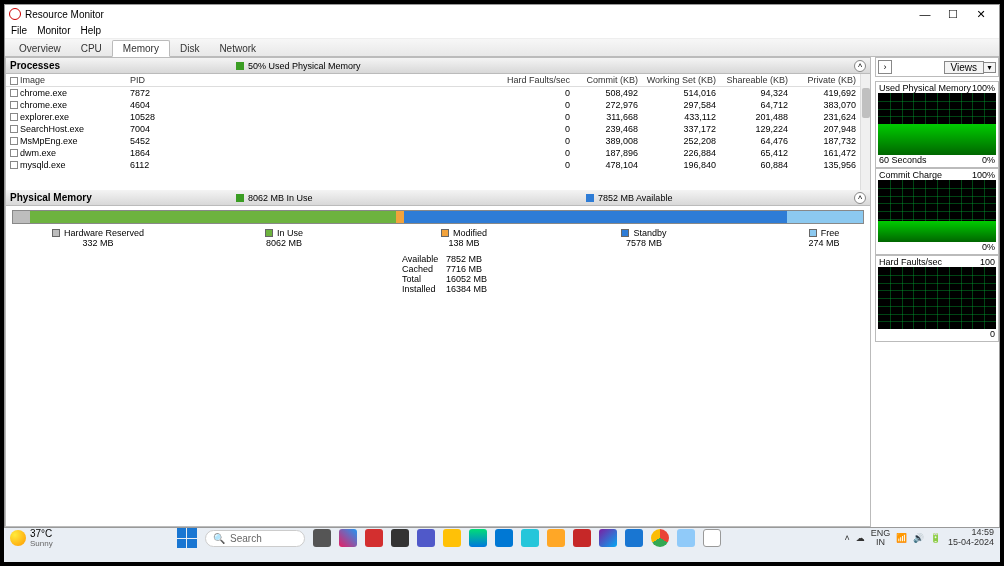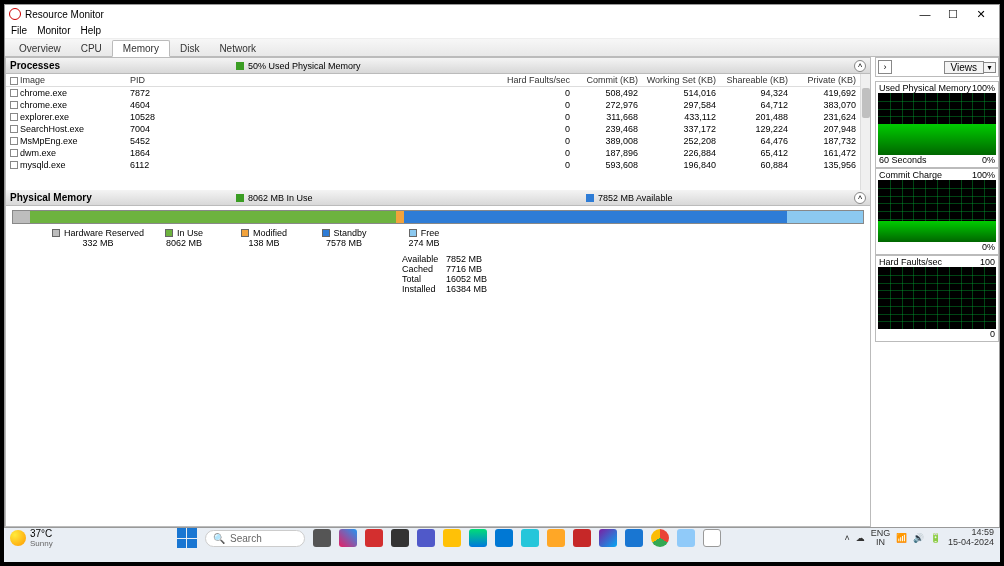"593,608" td.right { text: 593,608 -> 478,104 }
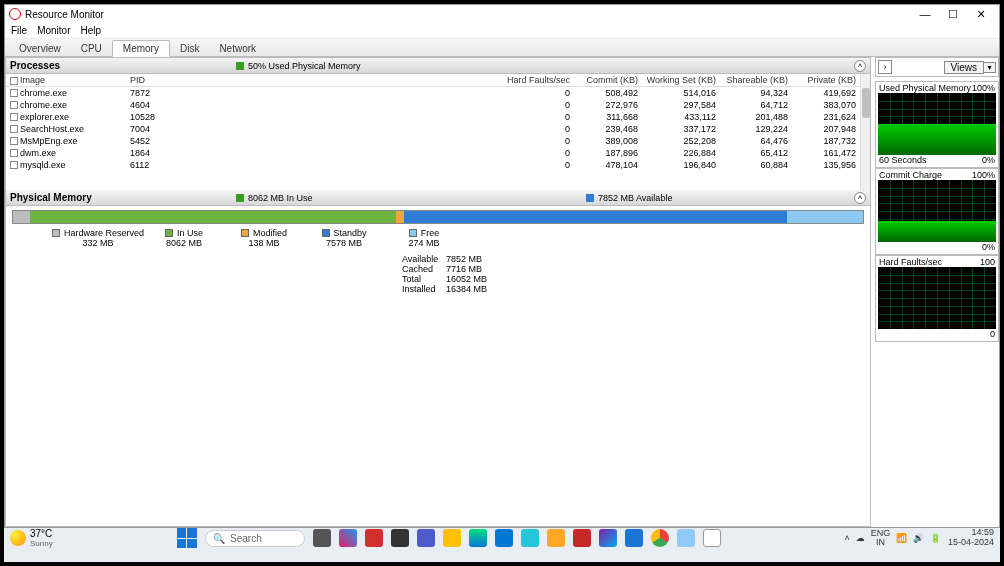"Hardware Reserved" .legend { justify-content: none -> space-between }
